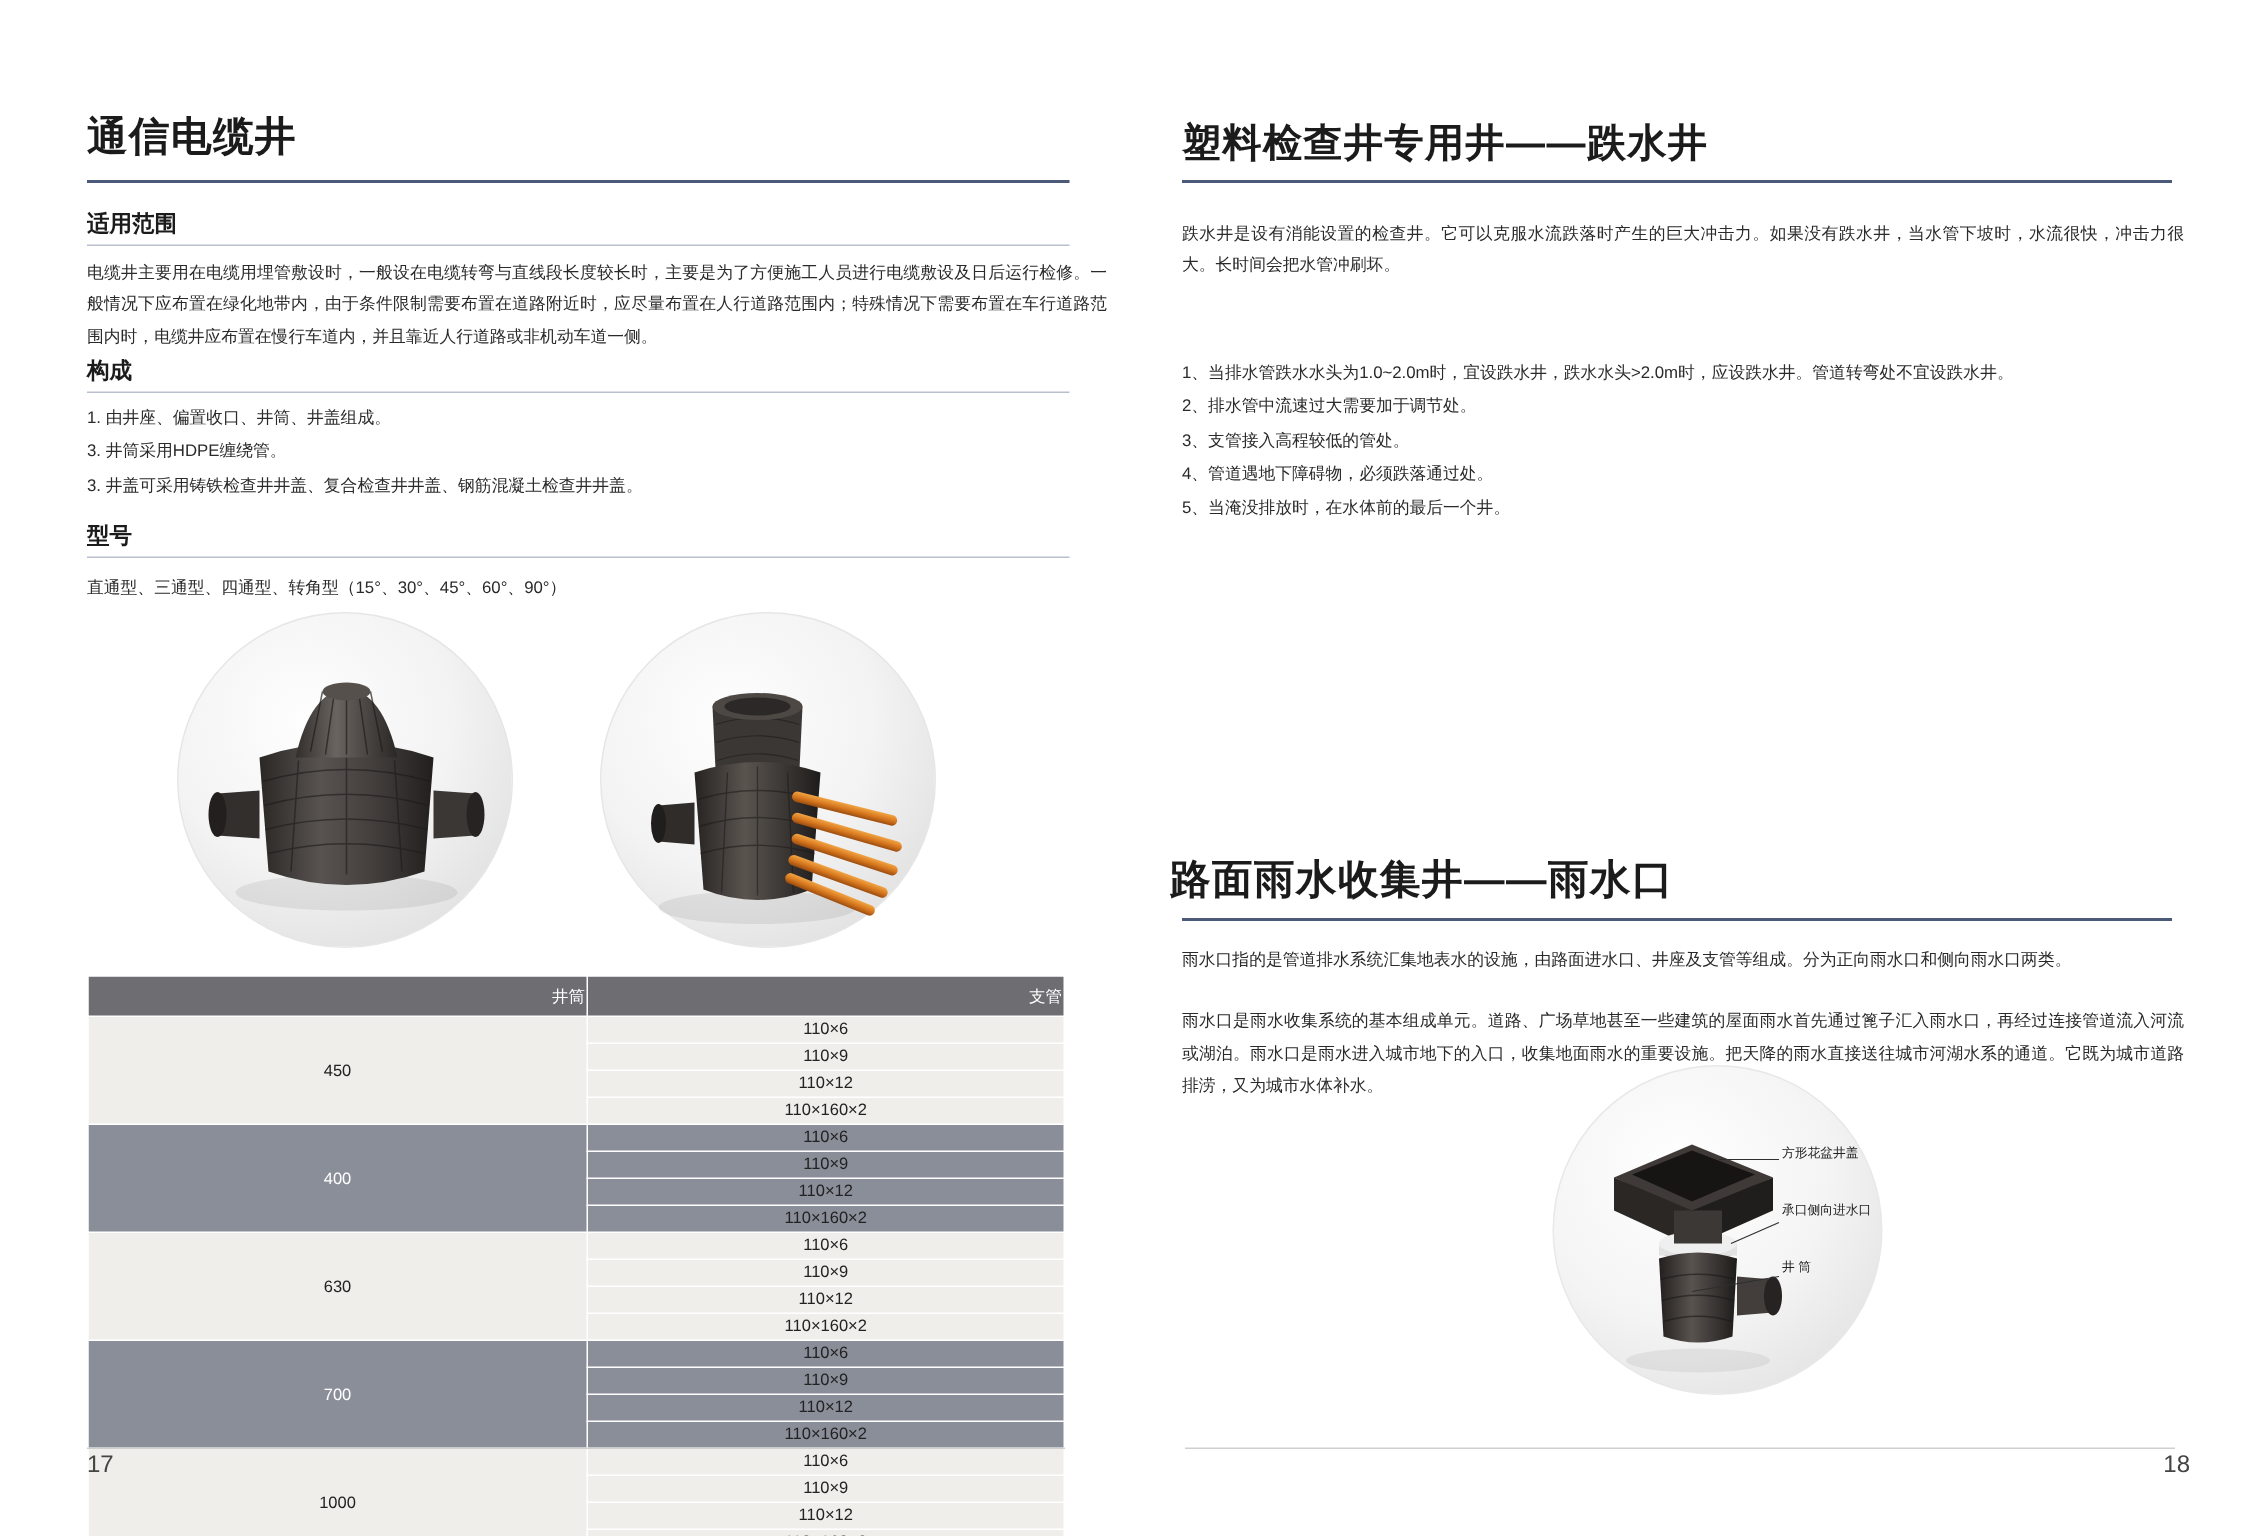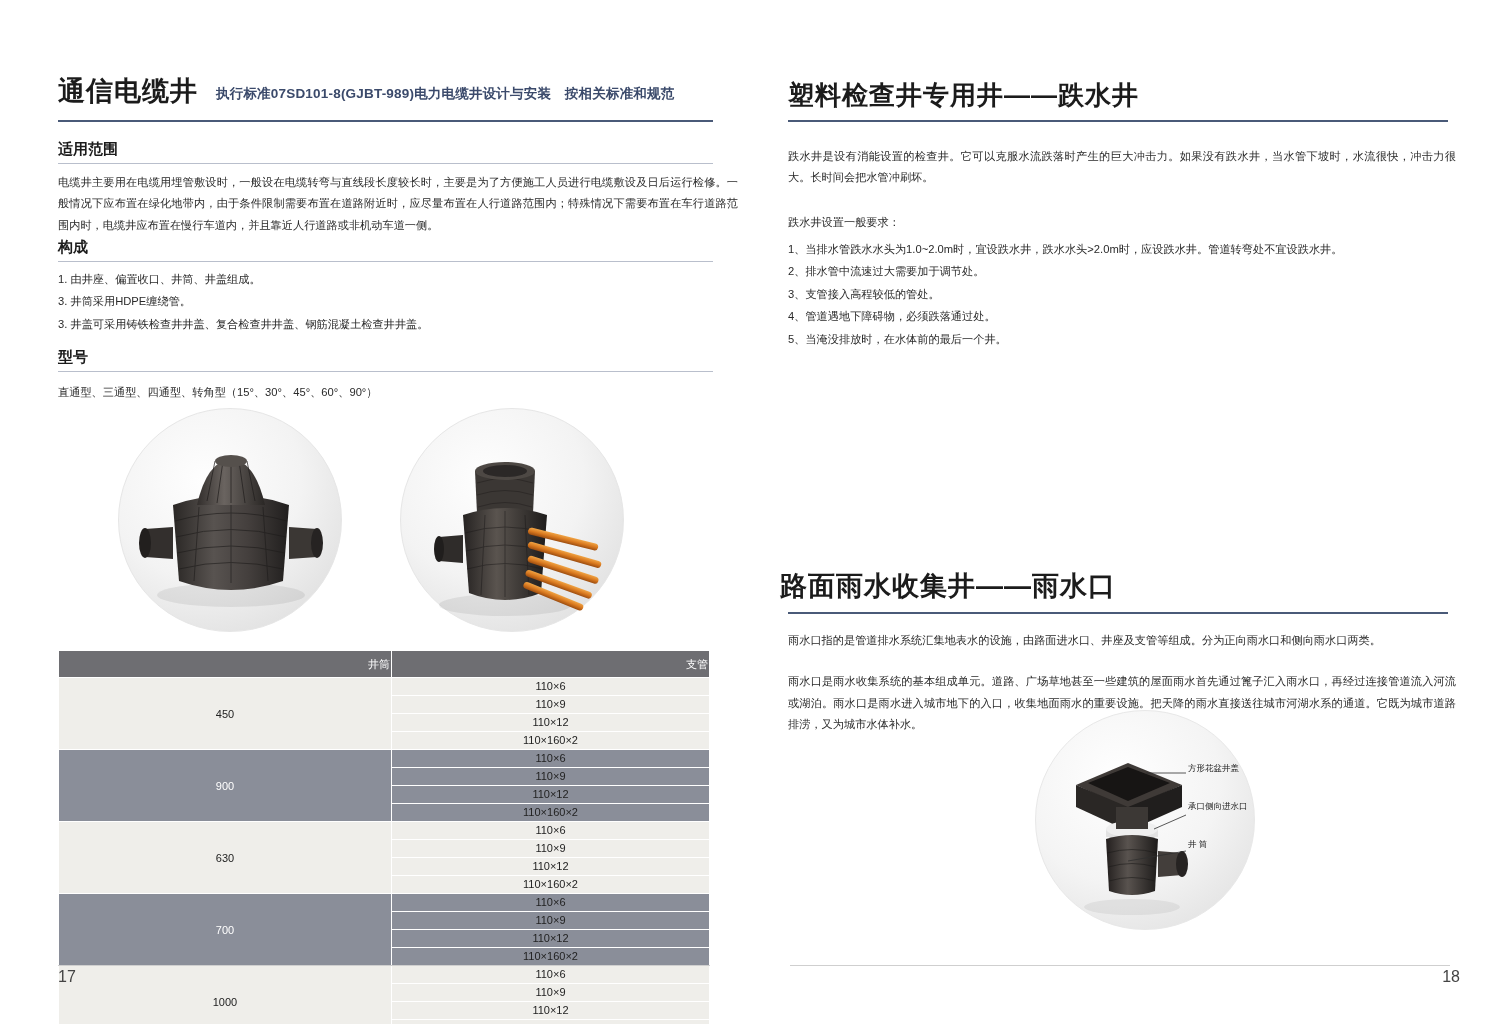"执行标准07SD101-8(GJBT-989)电力电缆井设计与安装" div.h1-sub { html: <div>执行标准07SD101-8(GJBT-989)电力电缆井设计与安装 按相关标准和规范</div> -> none }
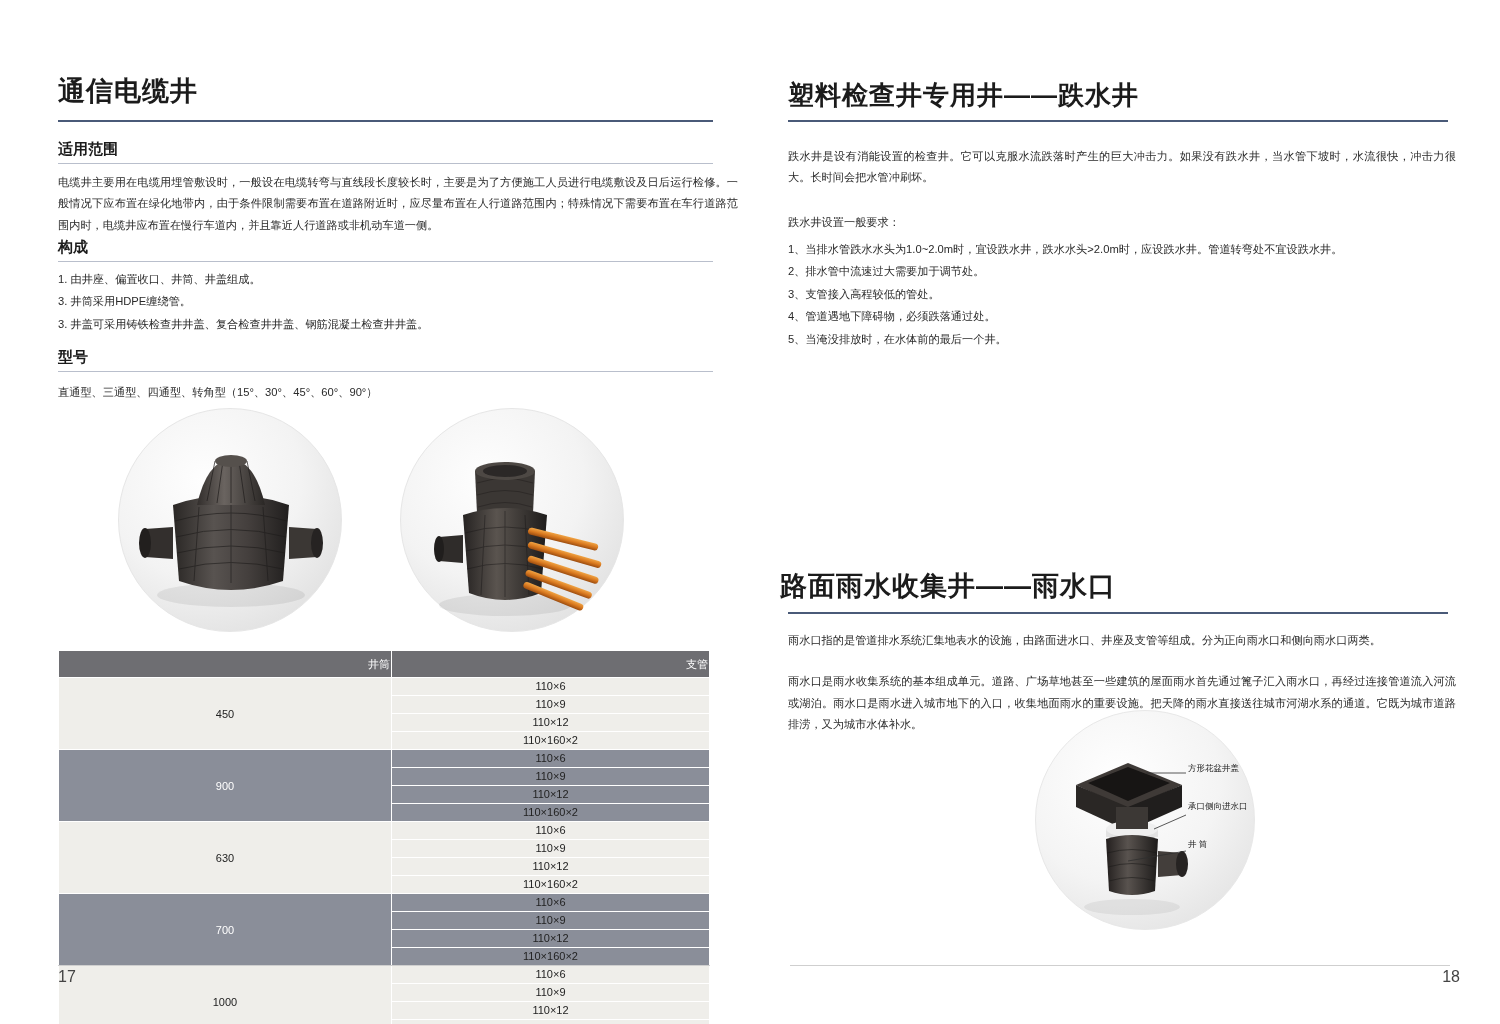"跌水井设置一般要求：" div.r-p2 { html: <div> <p>跌水井设置一般要求：</p> </div> -> none }
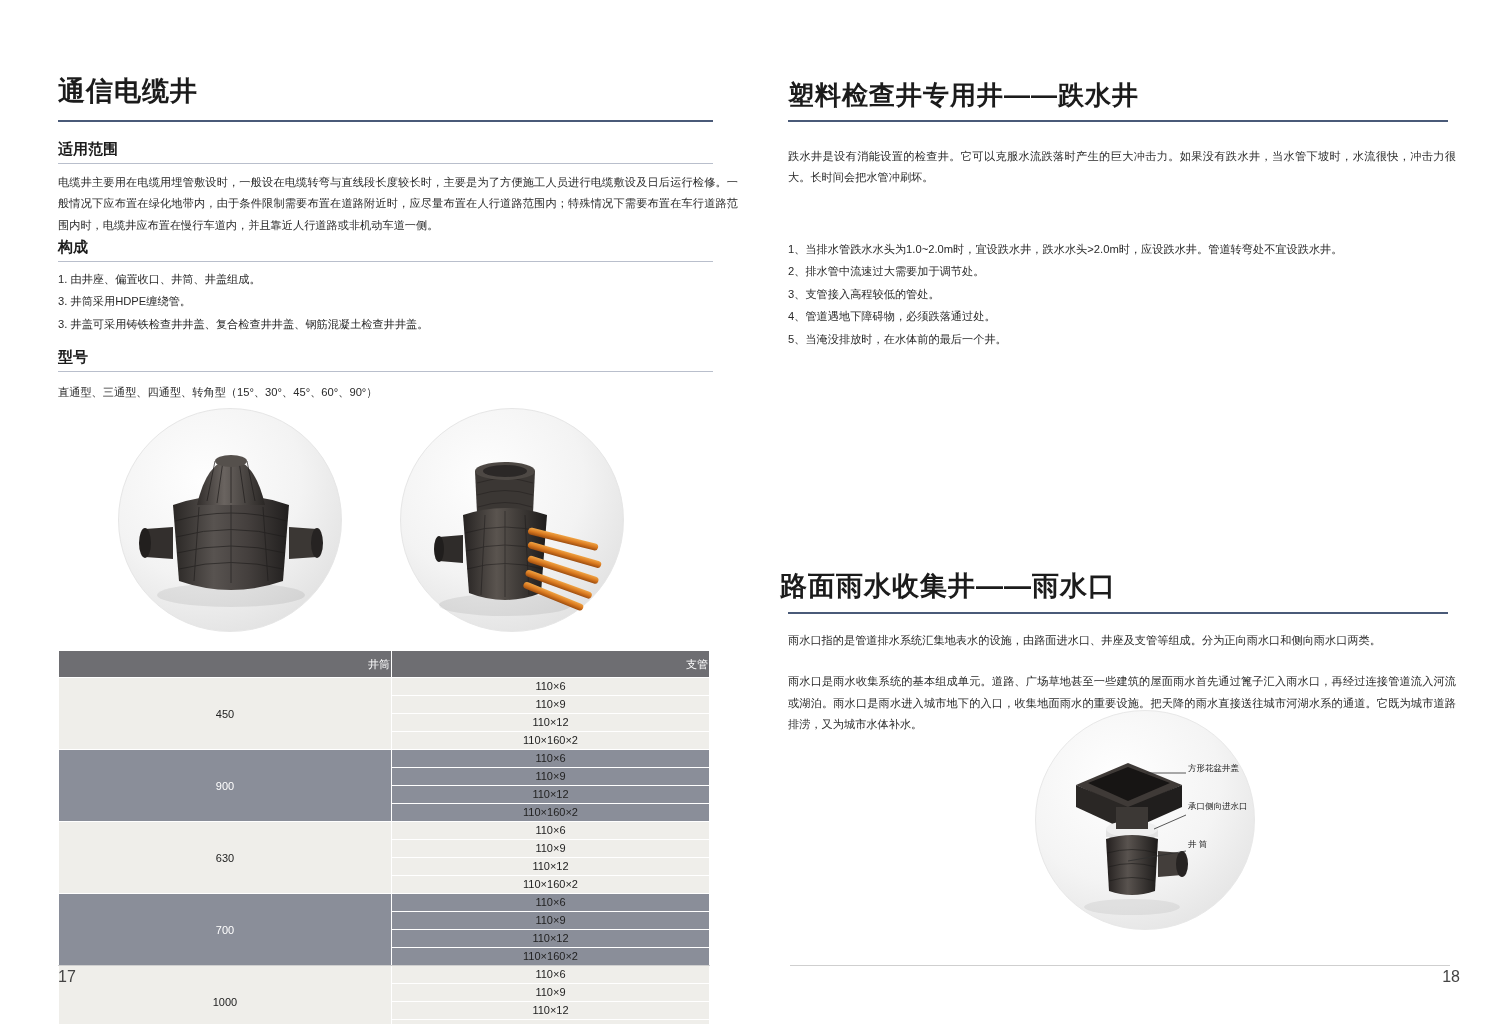"900" td.size { text: 900 -> 400 }
